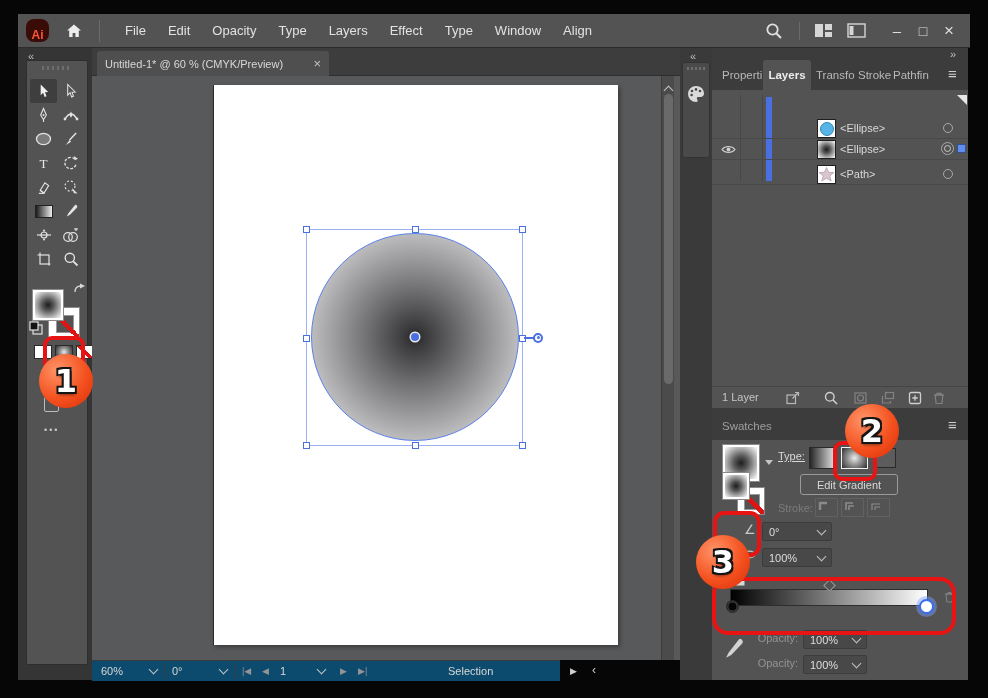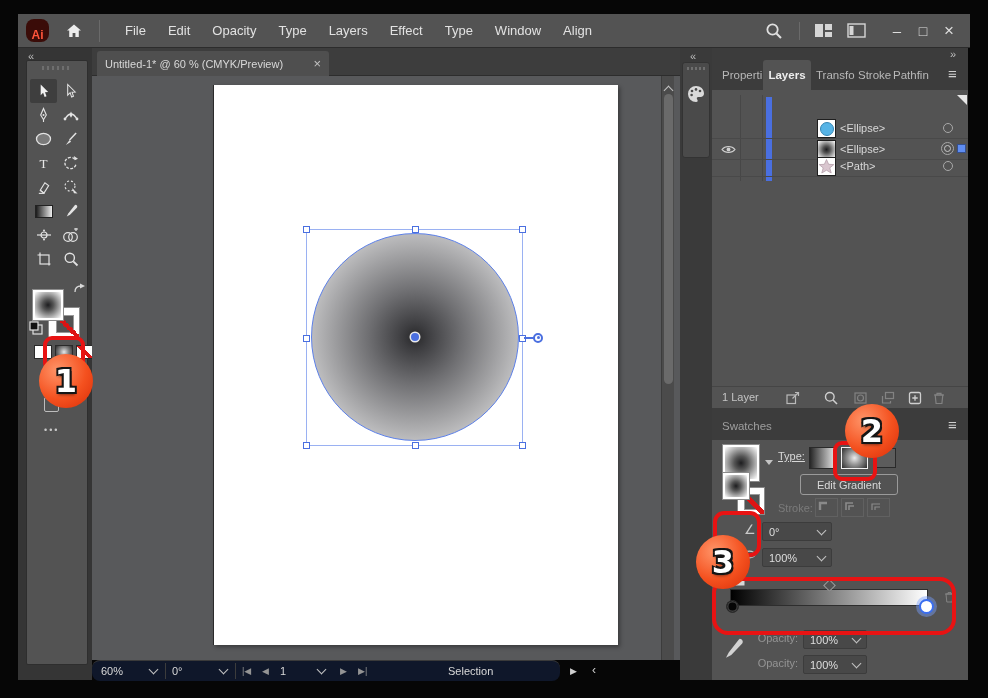"<Path>" div.layer-row { top: 66px -> 74px }
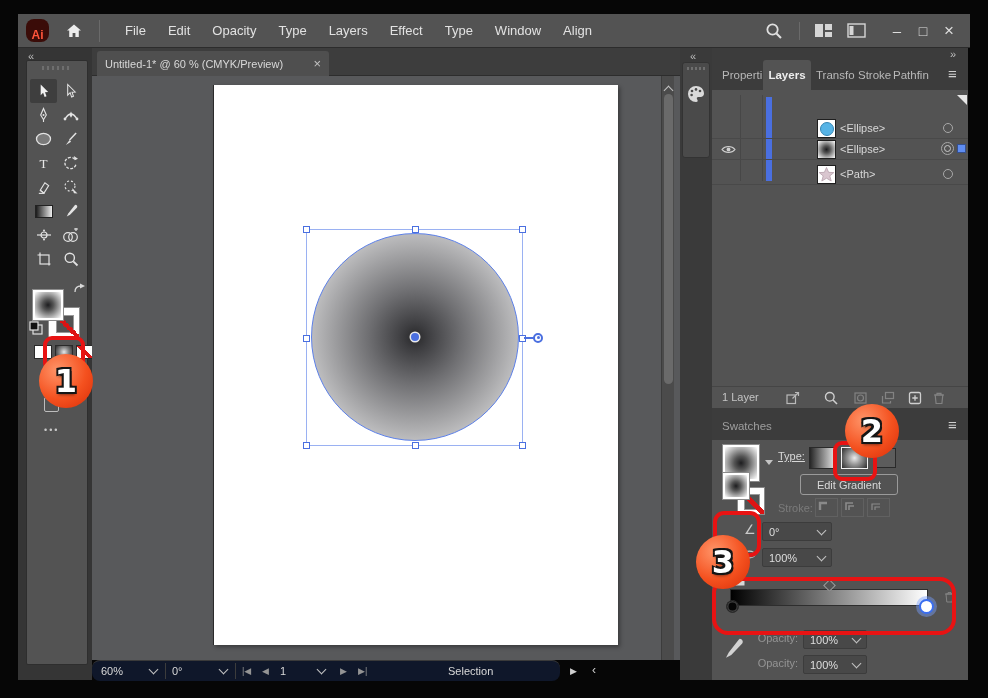"60%" div.abs { background: #0f172a -> #0c4a6e; border-radius: 8px -> none }
